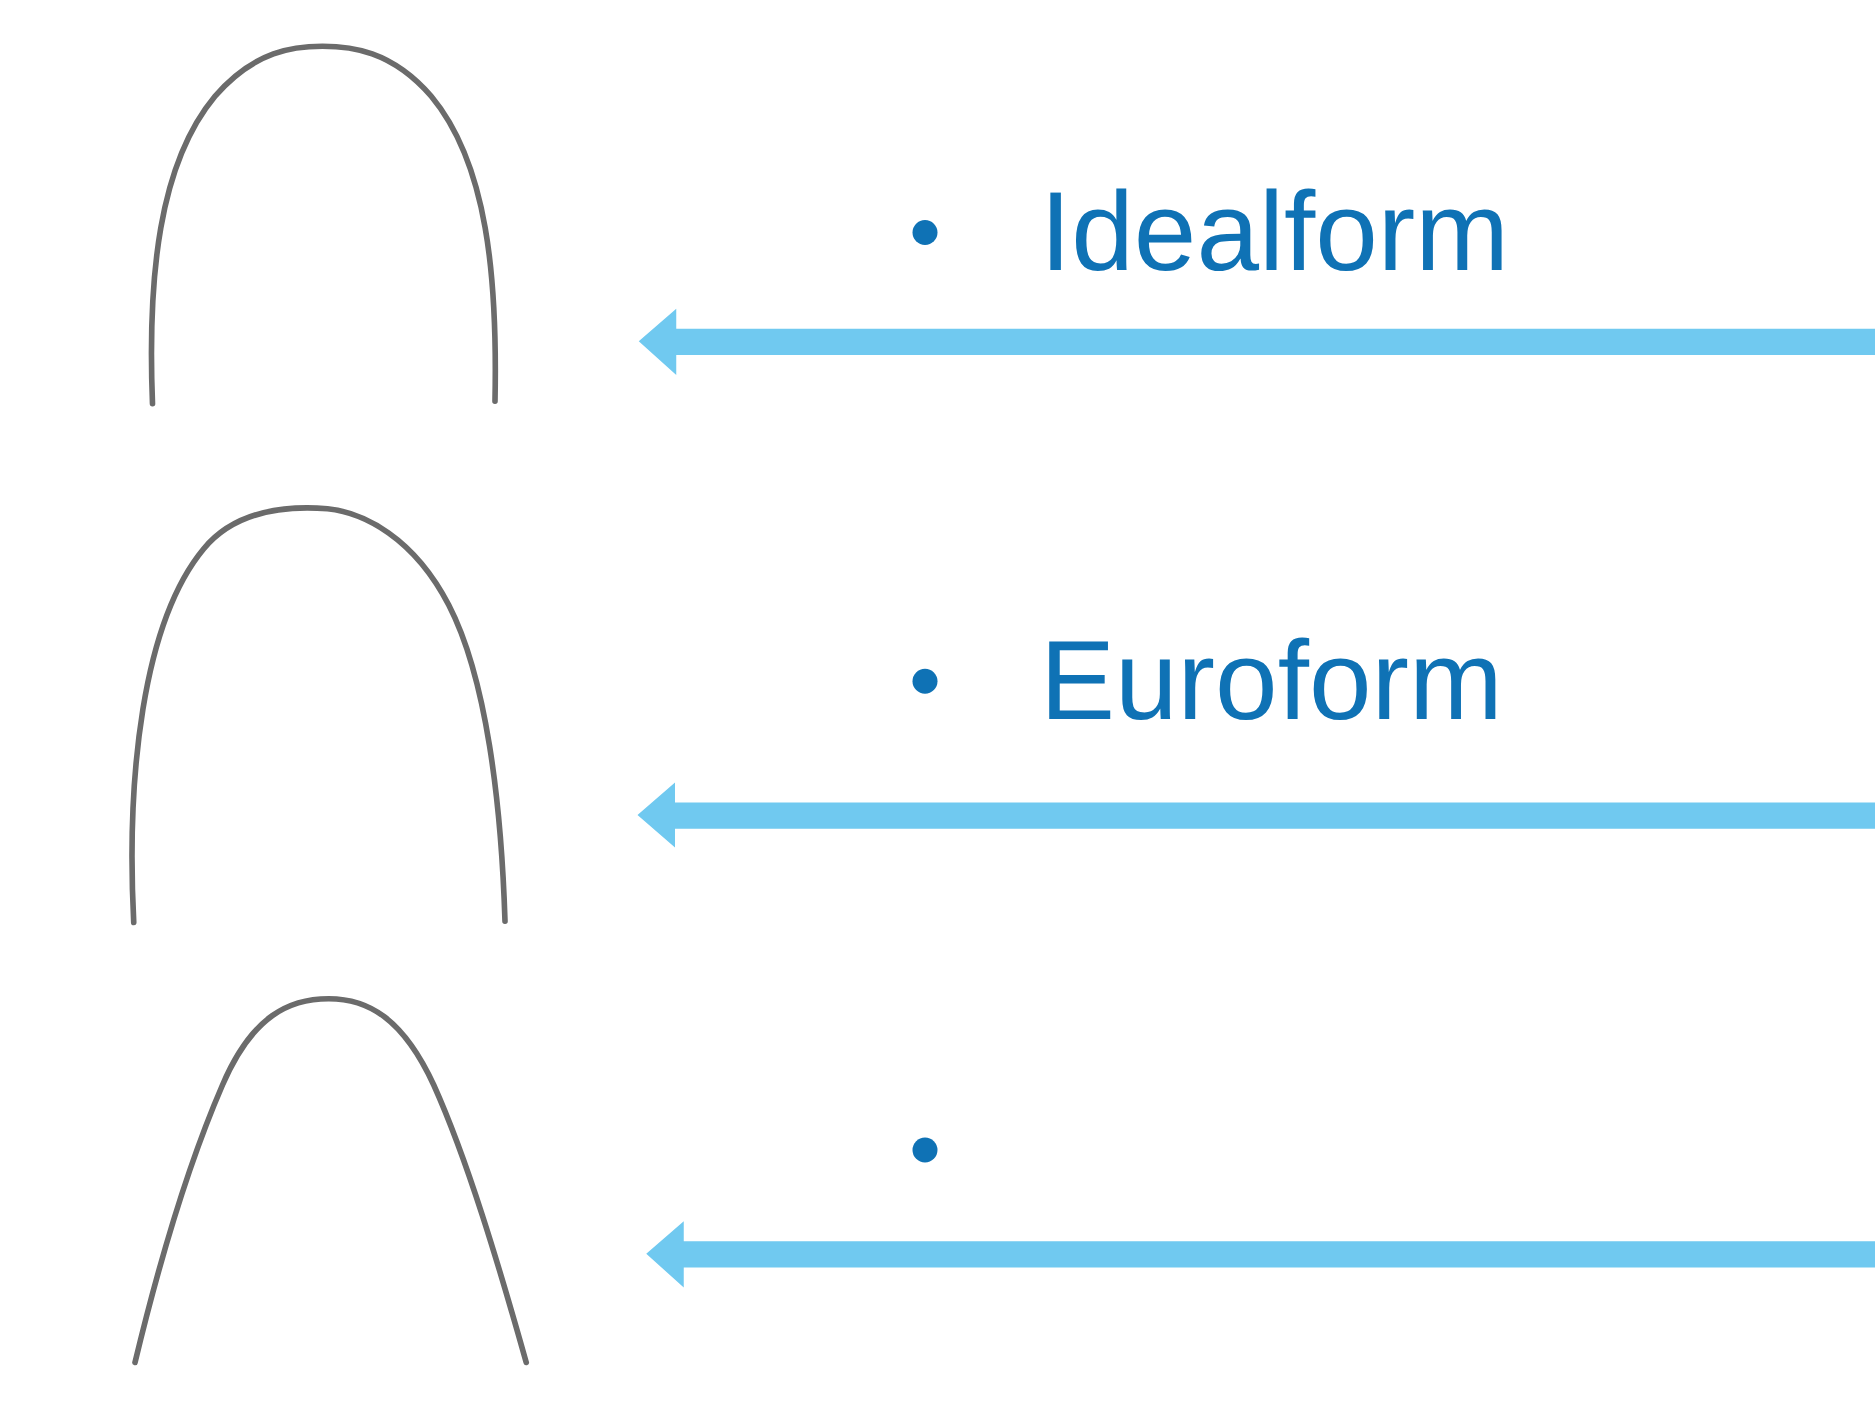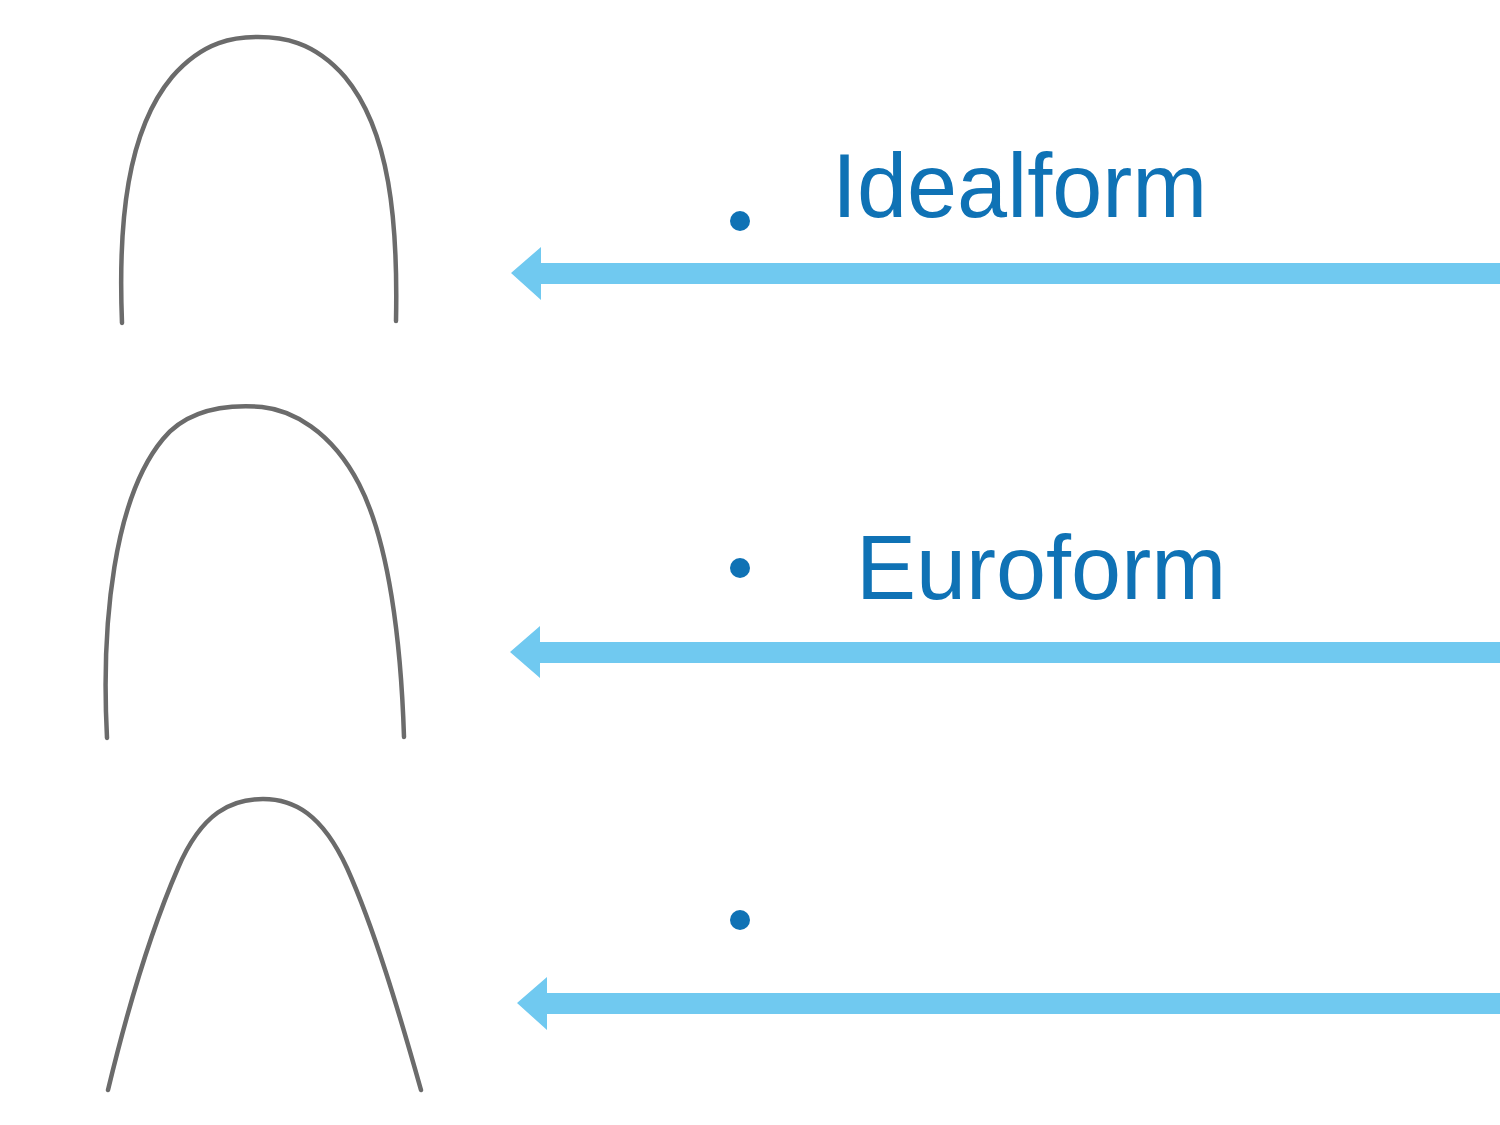"Idealform" .row-1 { align-items: flex-end -> none }
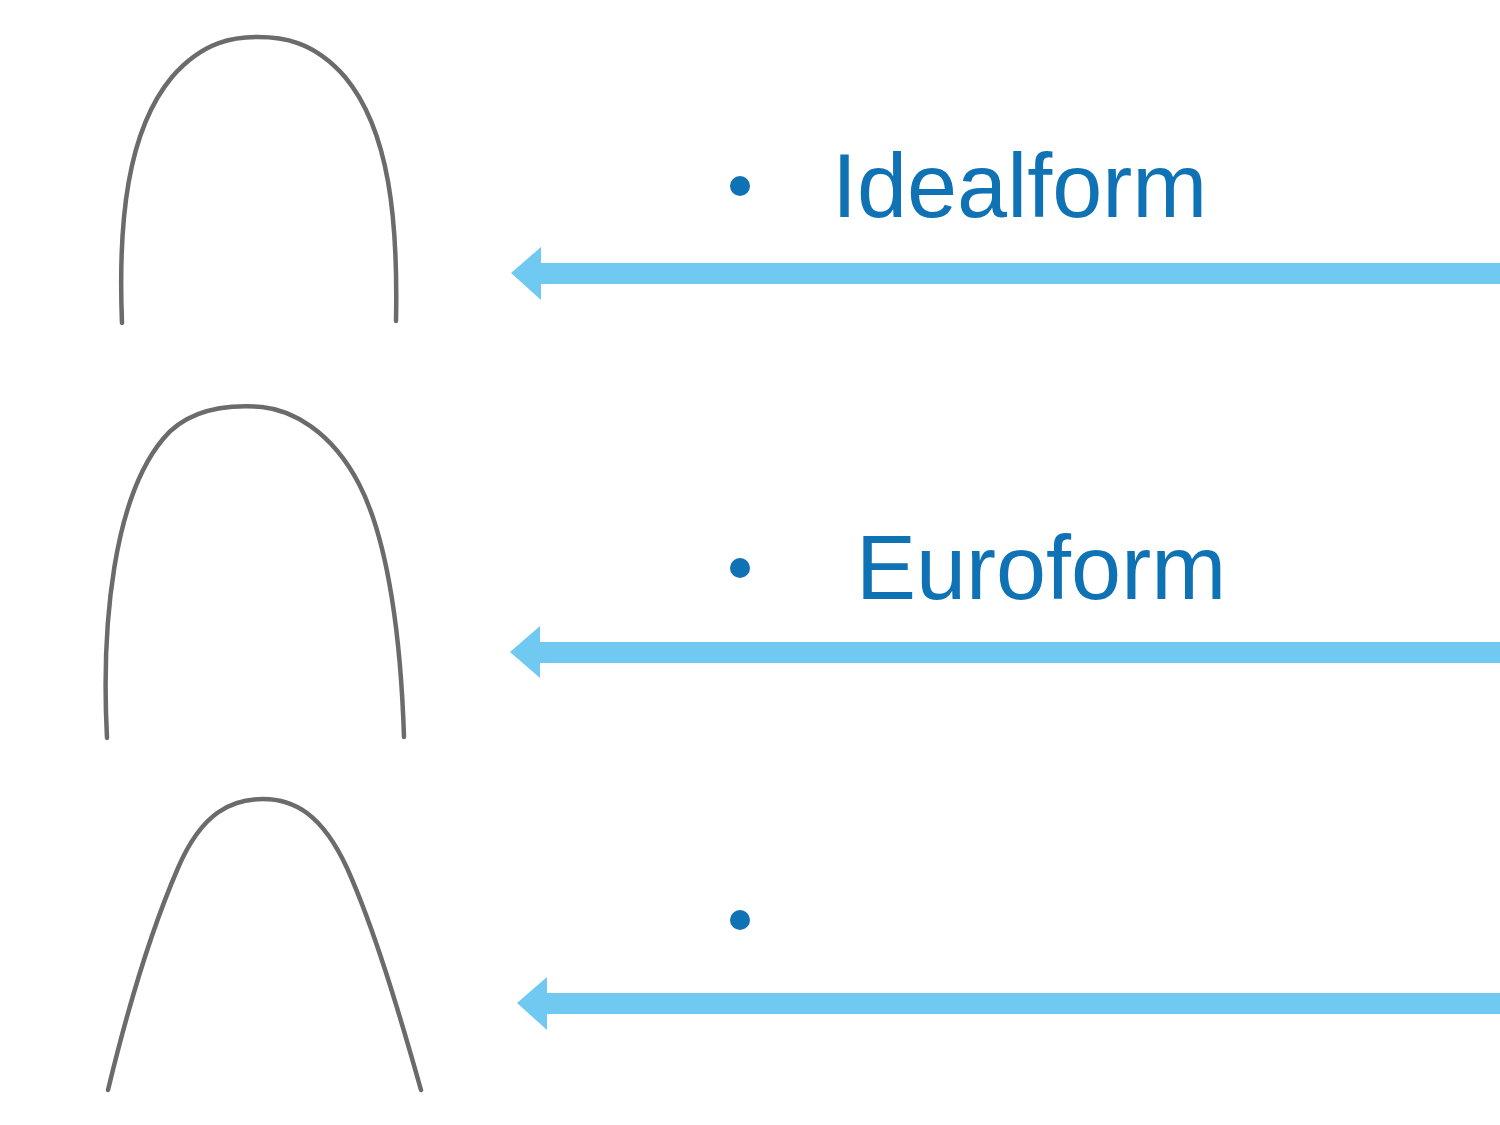"Euroform" .row-2 { gap: 24px -> none; top: 568px -> 545px }
